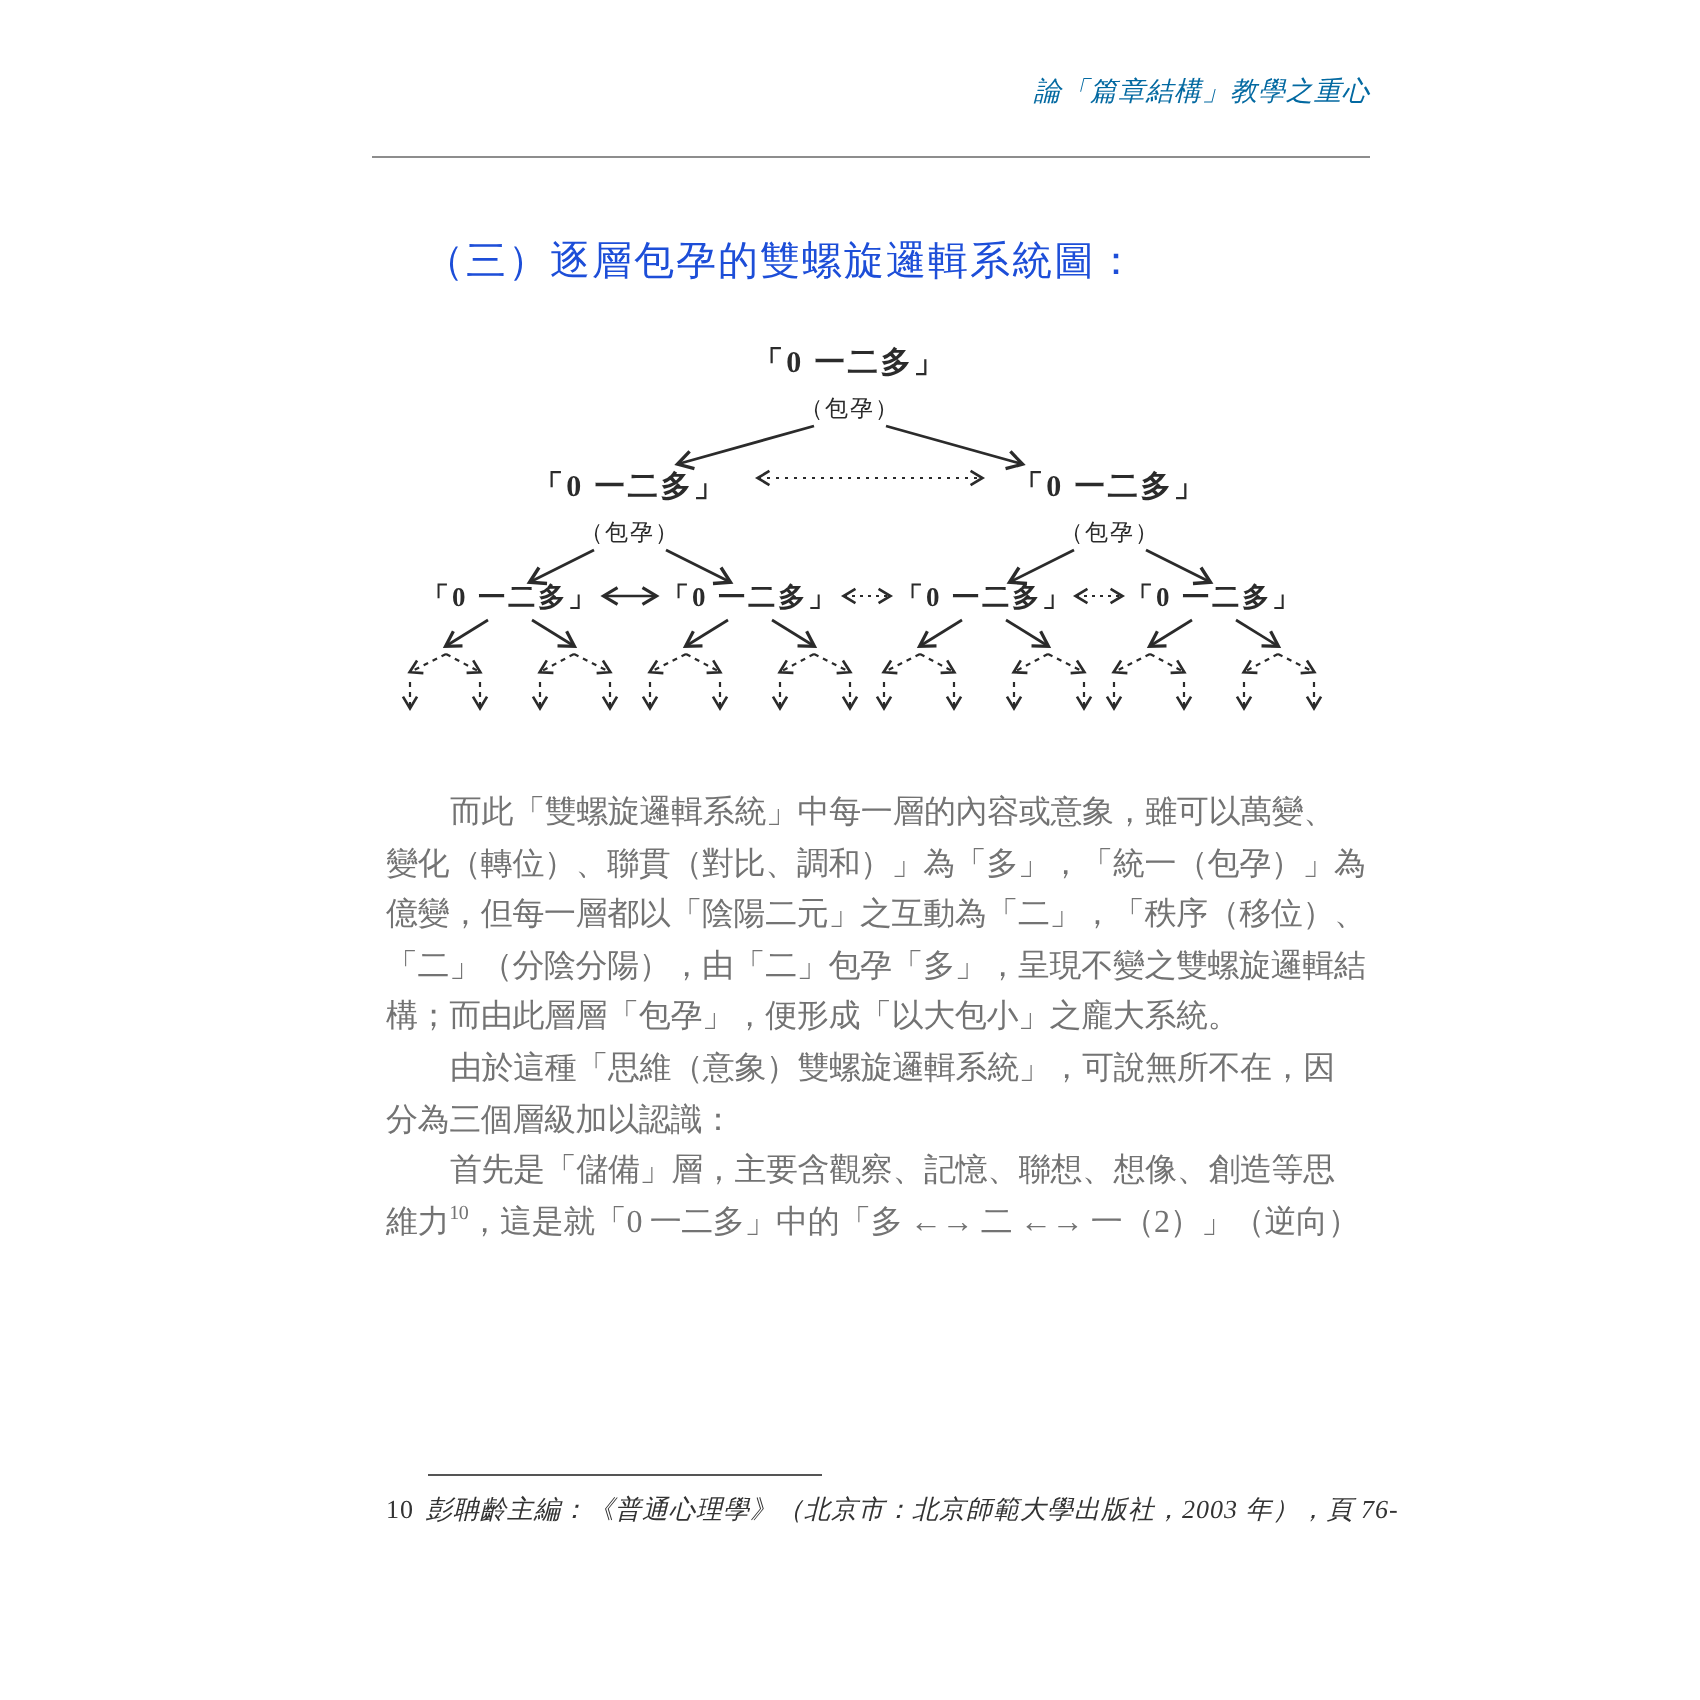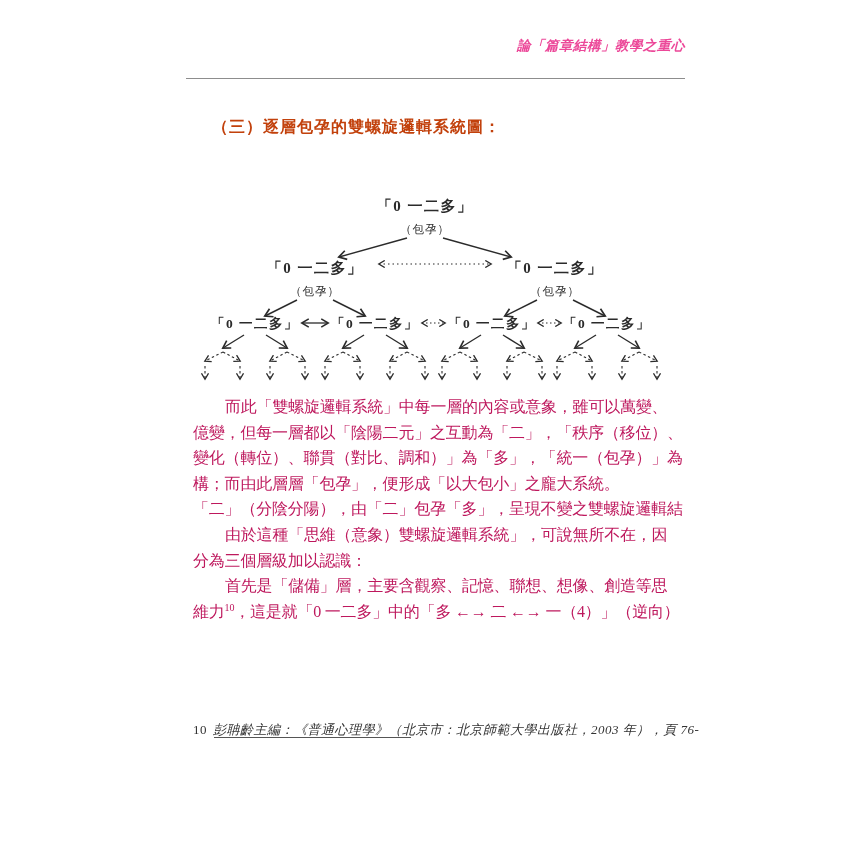"論「篇章結構」教學之重心" .header { color: #ec4899 -> #0369a1; font-weight: bold -> none }
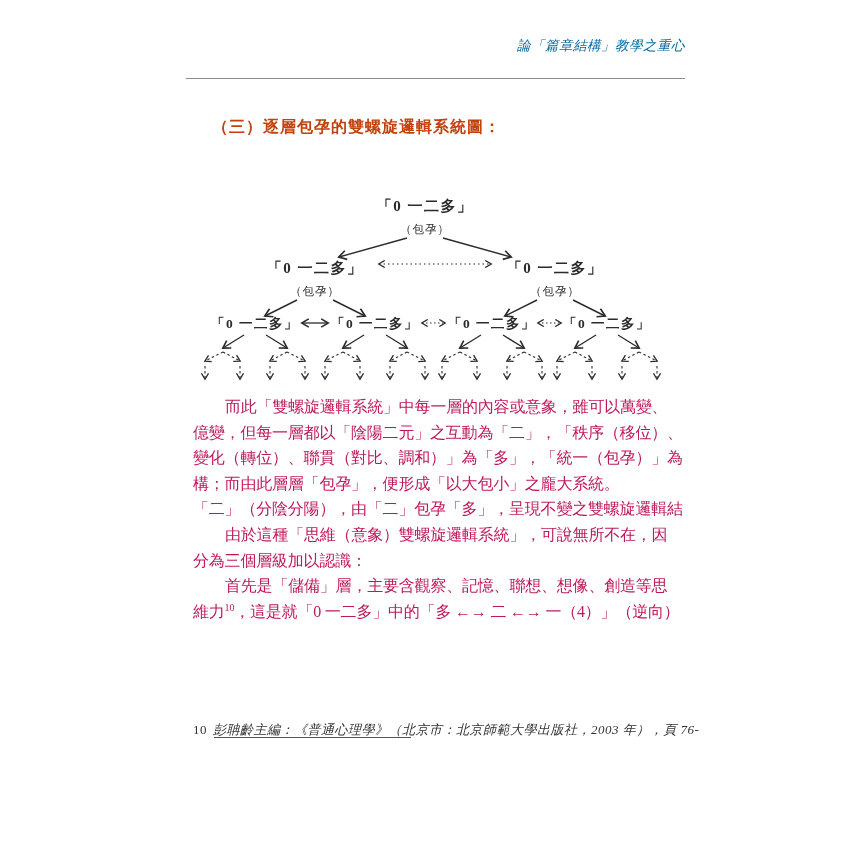"（三）逐層包孕的雙螺旋邏輯系統圖：" .section-title { color: #c2410c -> #1d4ed8; font-size: 16px -> 20px; font-weight: 700 -> 400 }
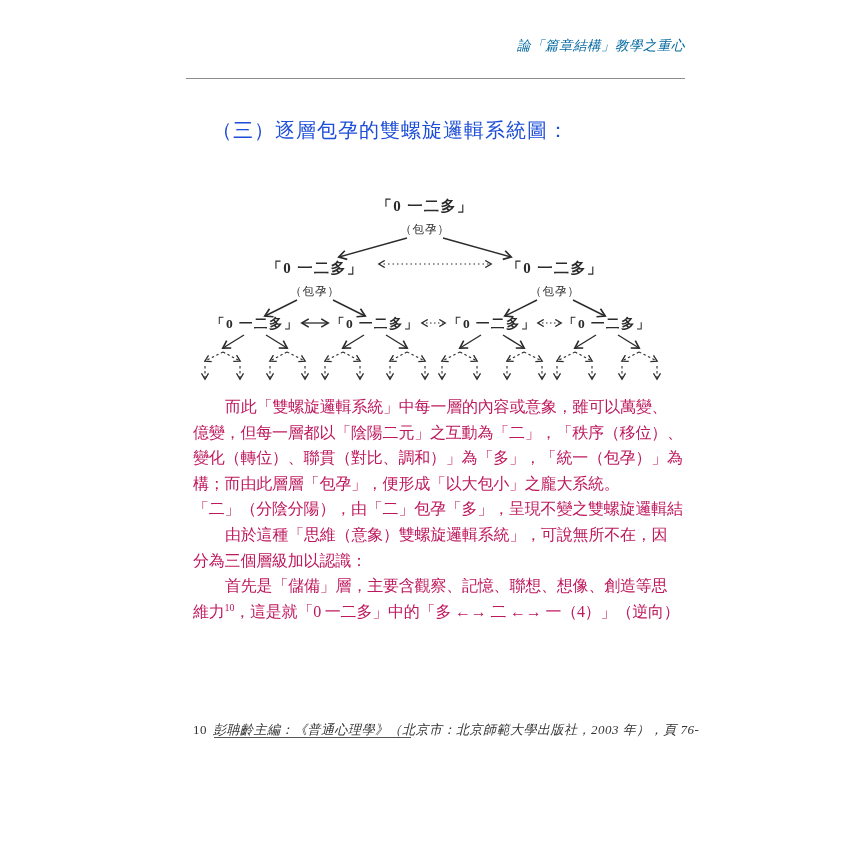"「0 一二多」" .diagram { top: 180px -> 155px }
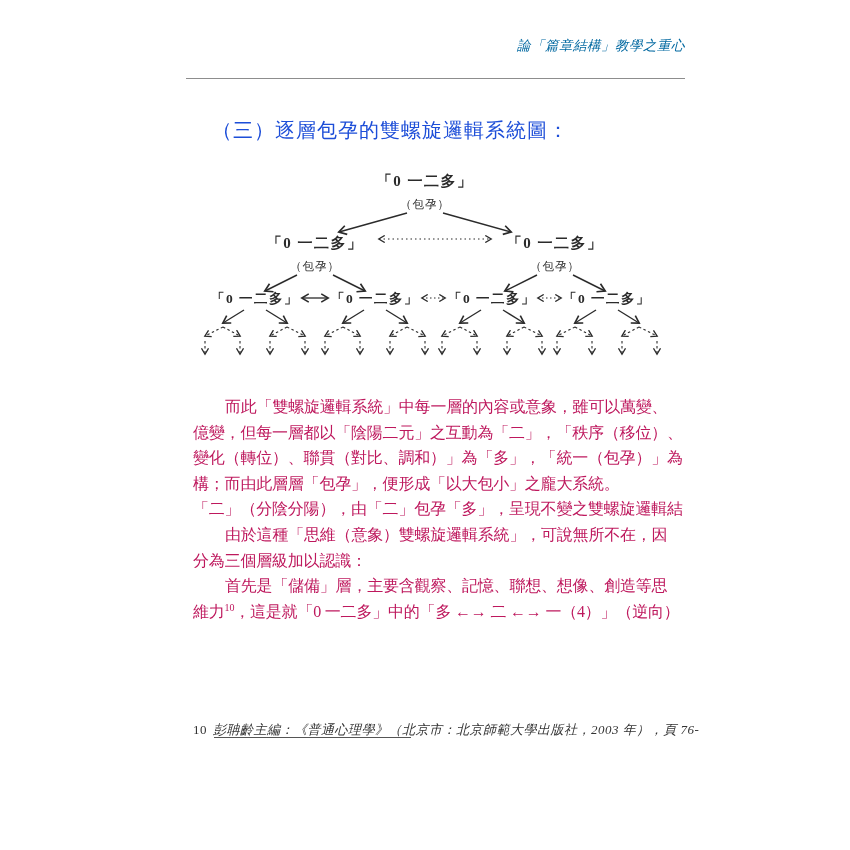"而此「雙螺旋邏輯系統」中每一層的內容或意象，雖可以萬變、" .body-text { color: #be185d -> #737373 }
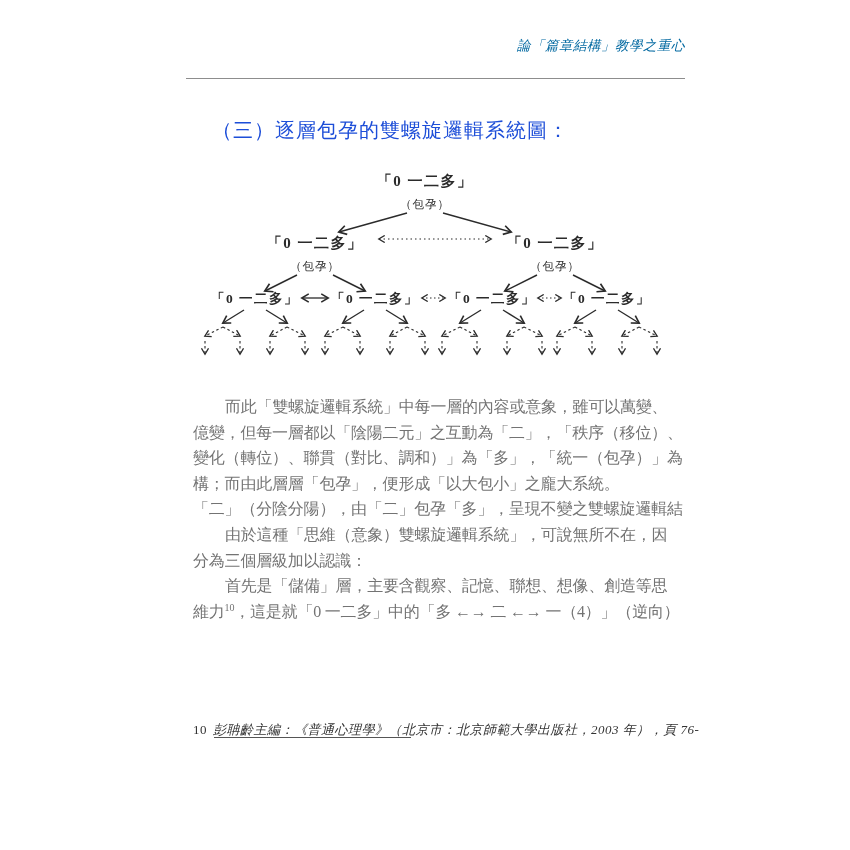"億變，但每一層都以「陰陽二元」之互動為「二」，「秩序（移位）、" div.line { order: before "變化（轉位）、聯貫（對比、調和）」為「多」，「統一（包孕）」為" -> after "變化（轉位）、聯貫（對比、調和）」為「多」，「統一（包孕）」為" }
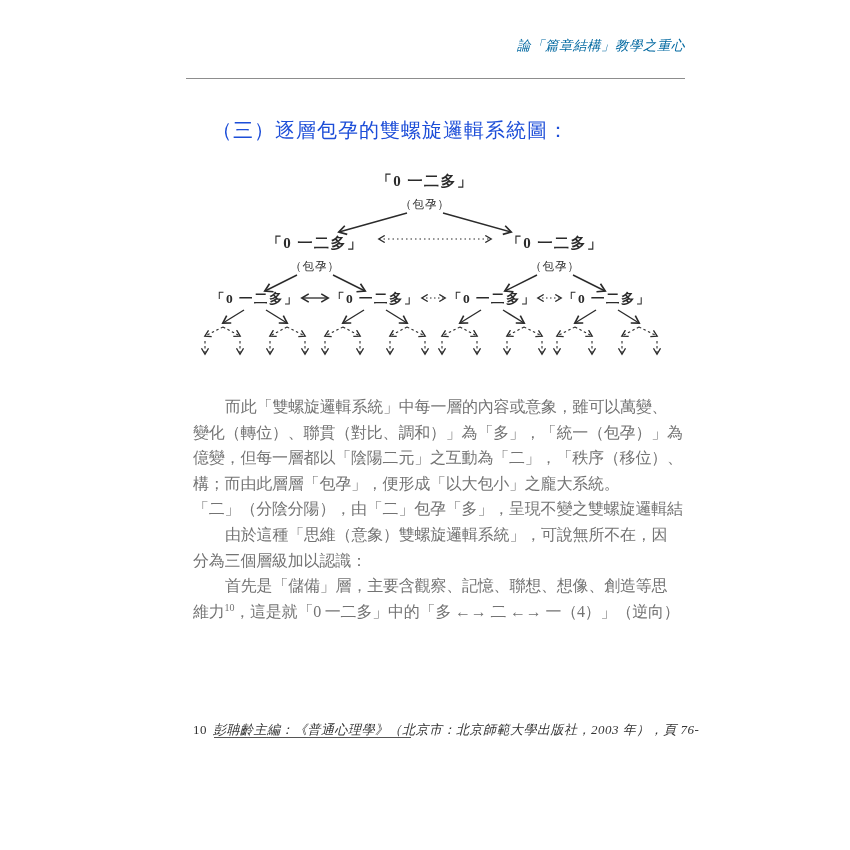"構；而由此層層「包孕」，便形成「以大包小」之龐大系統。" div.line { order: before "「二」（分陰分陽），由「二」包孕「多」，呈現不變之雙螺旋邏輯結" -> after "「二」（分陰分陽），由「二」包孕「多」，呈現不變之雙螺旋邏輯結" }
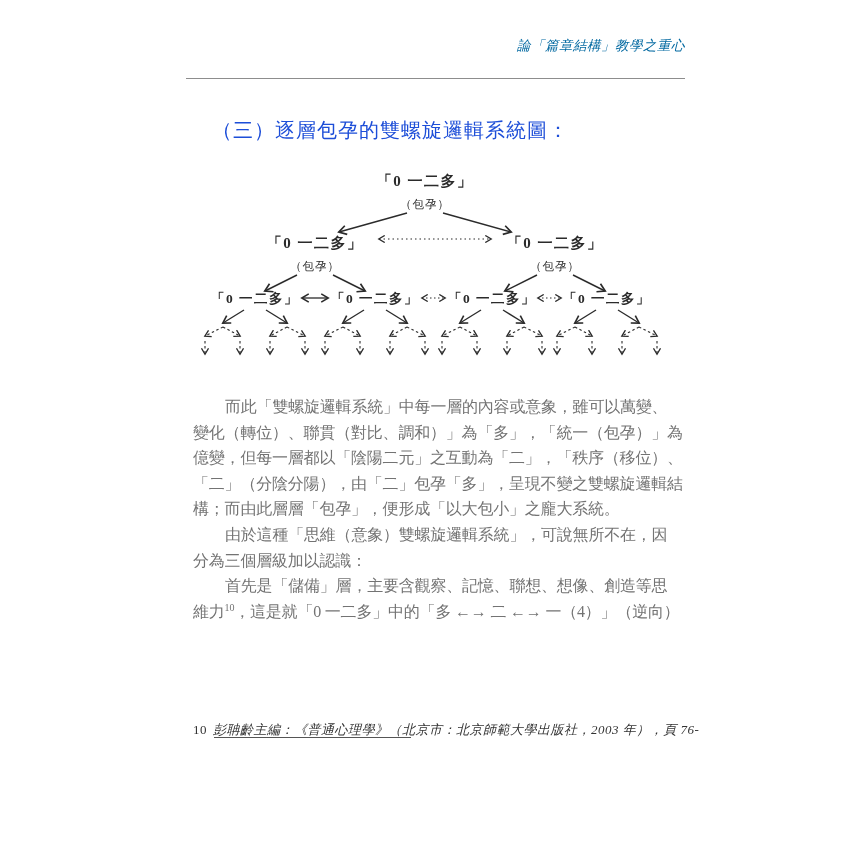"，這是就「0 一二多」中的「多 ←→ 二 ←→" span { text: 4 -> 2 }
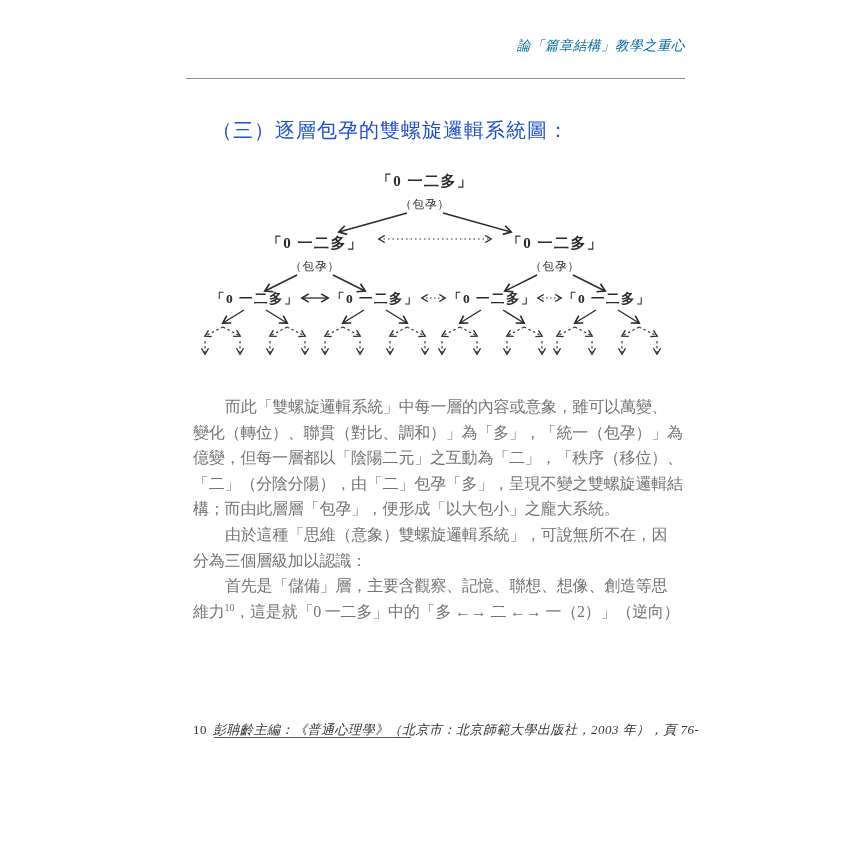"10 彭聃齡主編：《普通心理學》（北京市：北京師範大學出版社，2003 年），頁" .footnote { top: 719px -> 744px }
